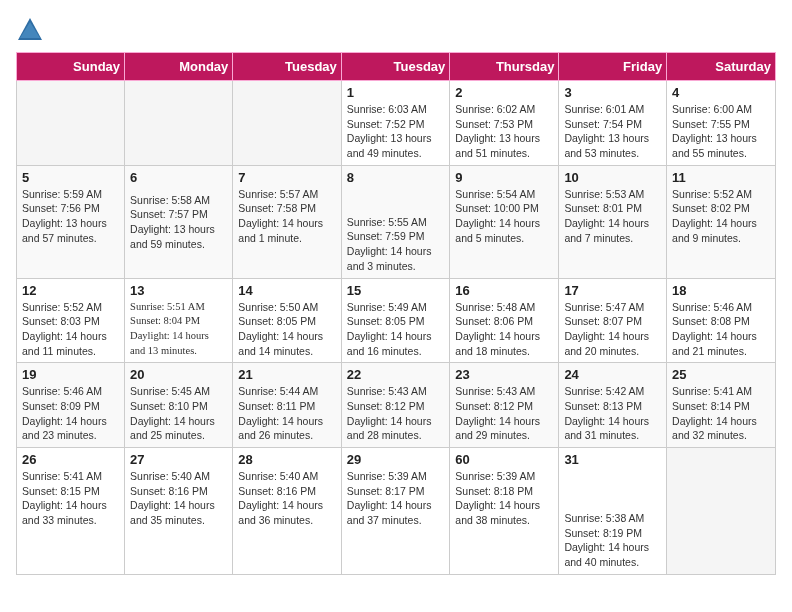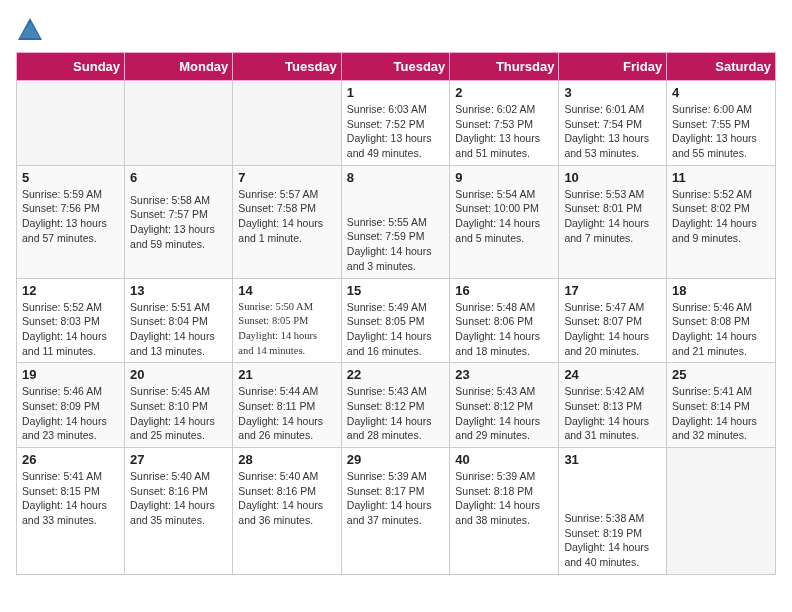"Sunrise: 5:51 AM" div.day-info { font-family: none -> Liberation Serif, serif }
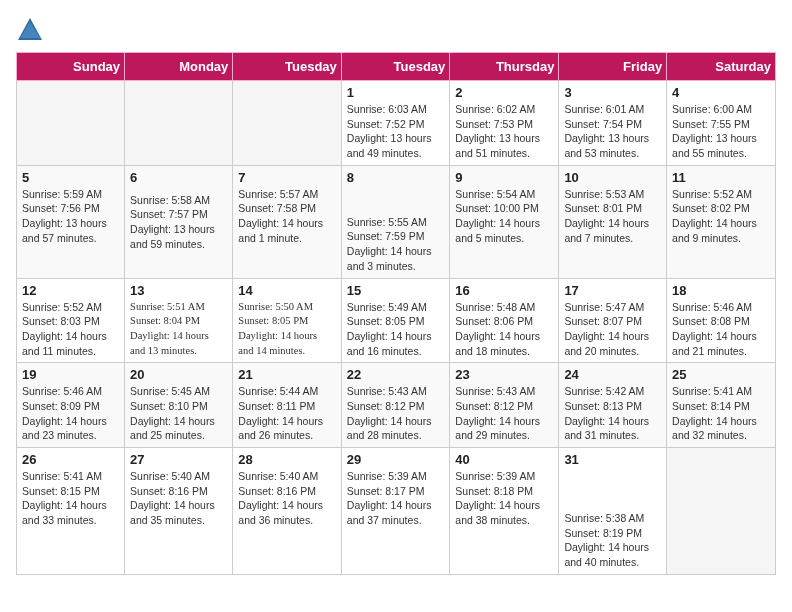"Sunrise: 5:50 AM" div.day-info { font-family: Liberation Serif, serif -> none }
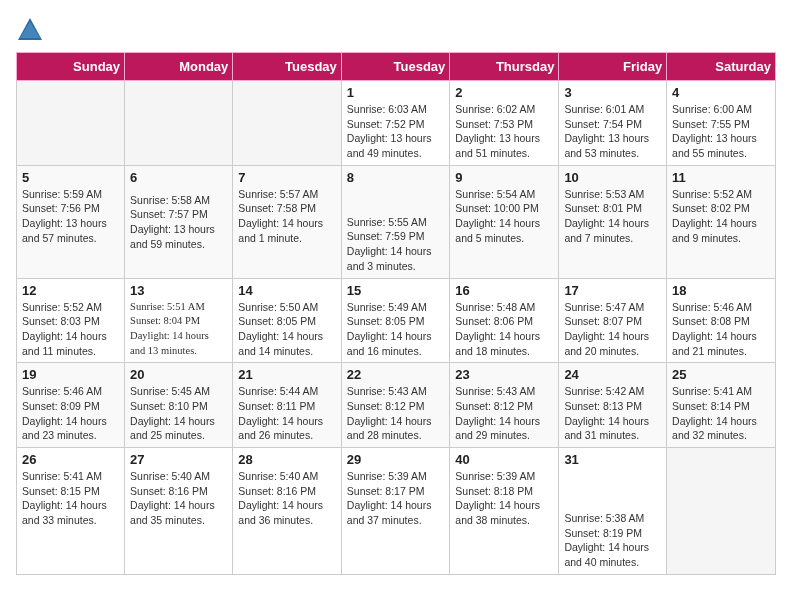"40" span.day-num { text: 40 -> 60 }
